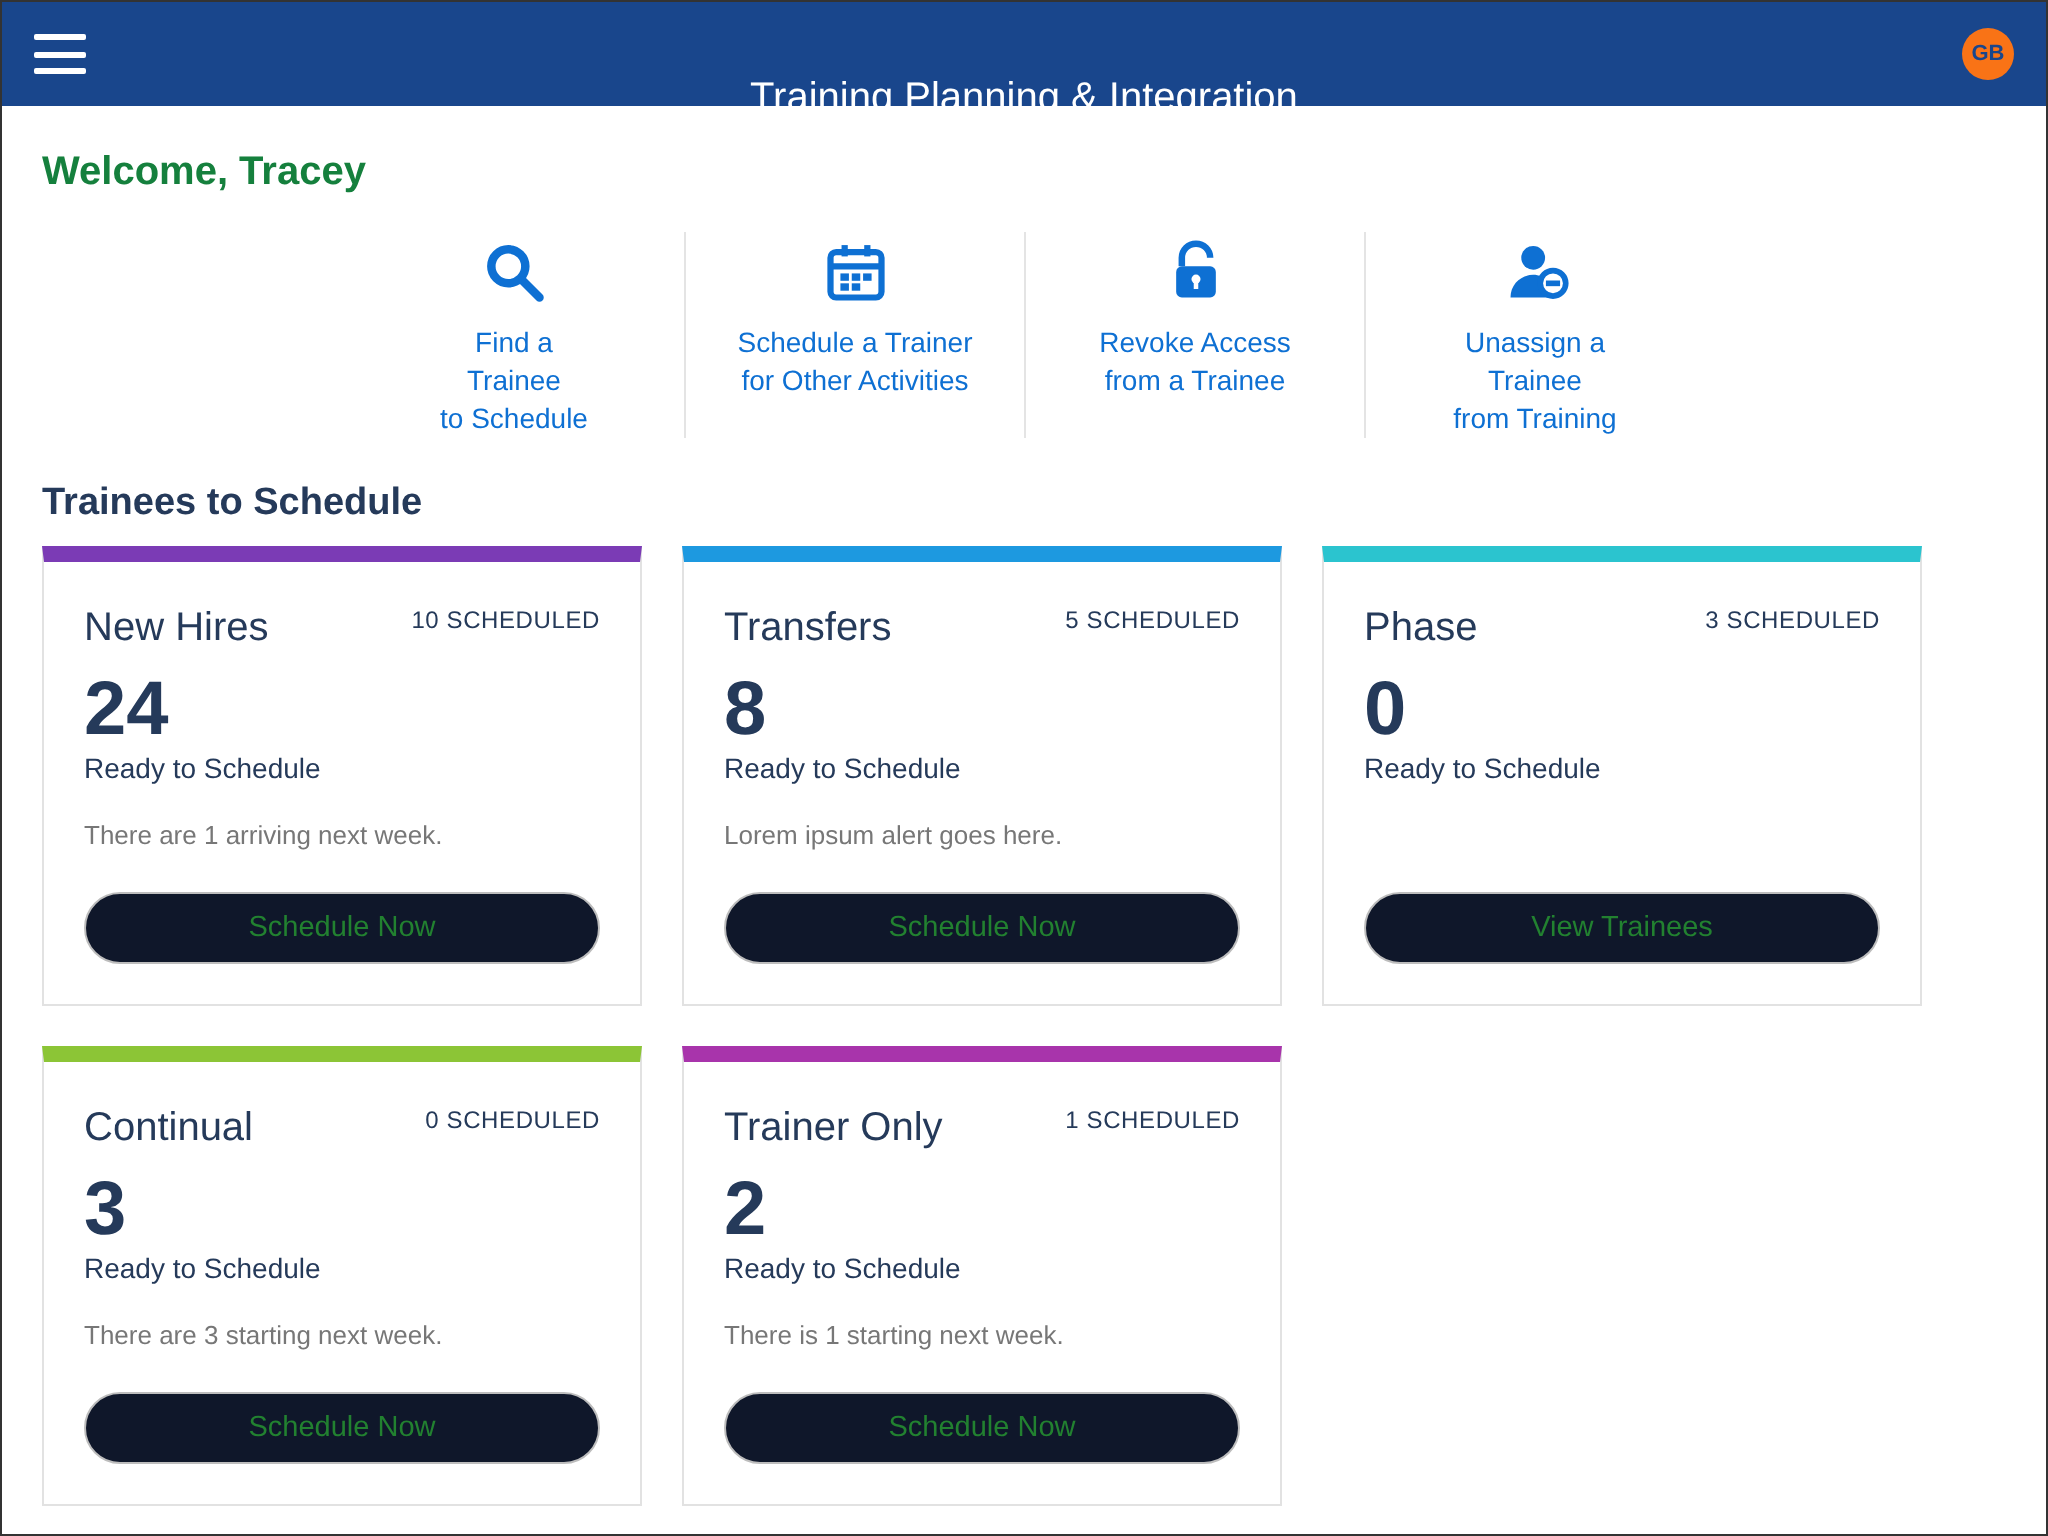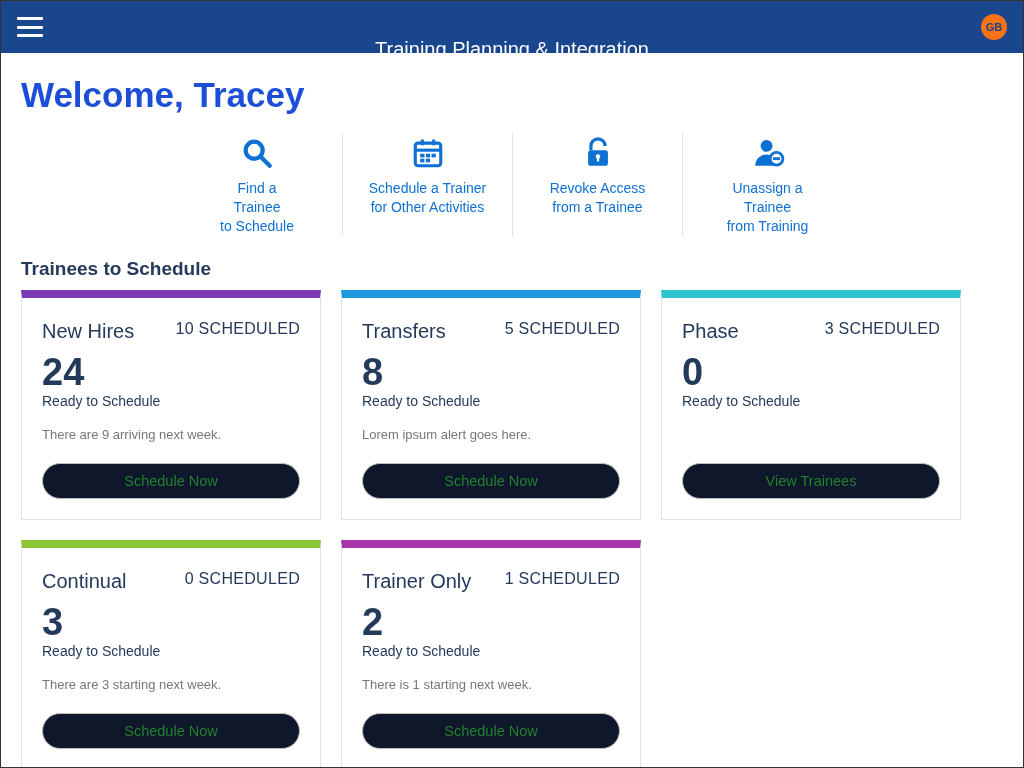"Welcome, Tracey" .welcome { color: #1d4ed8 -> #15803d; font-size: 35px -> 20px }
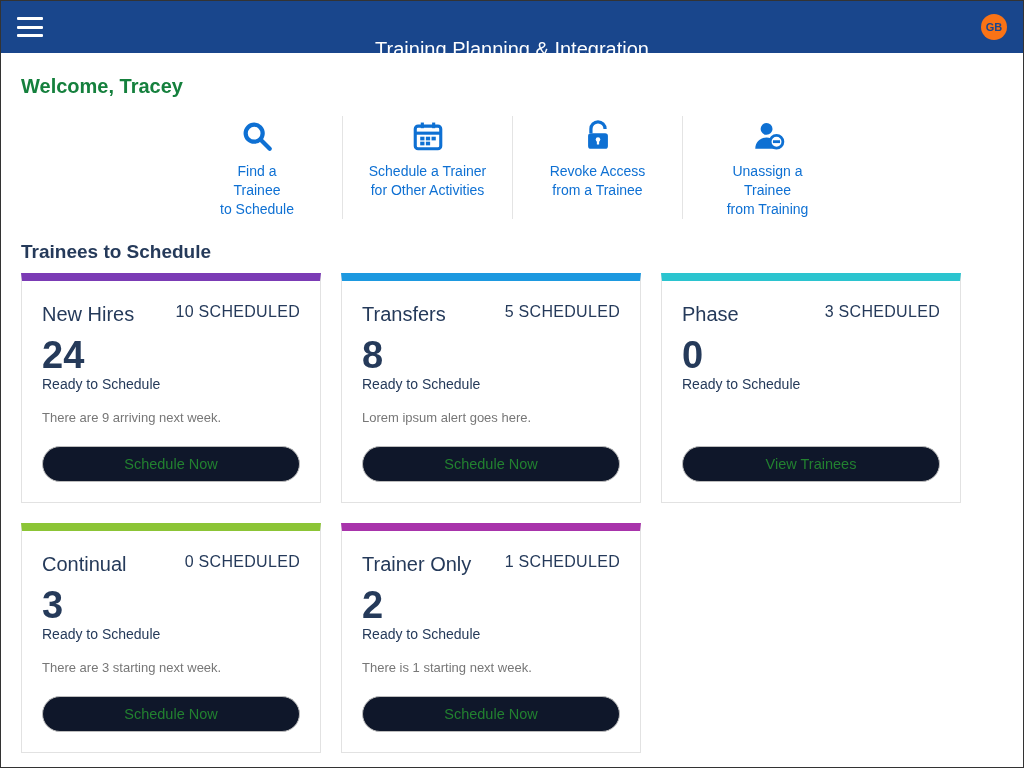"10 SCHEDULED" .card-sched { font-size: 16px -> 12px }
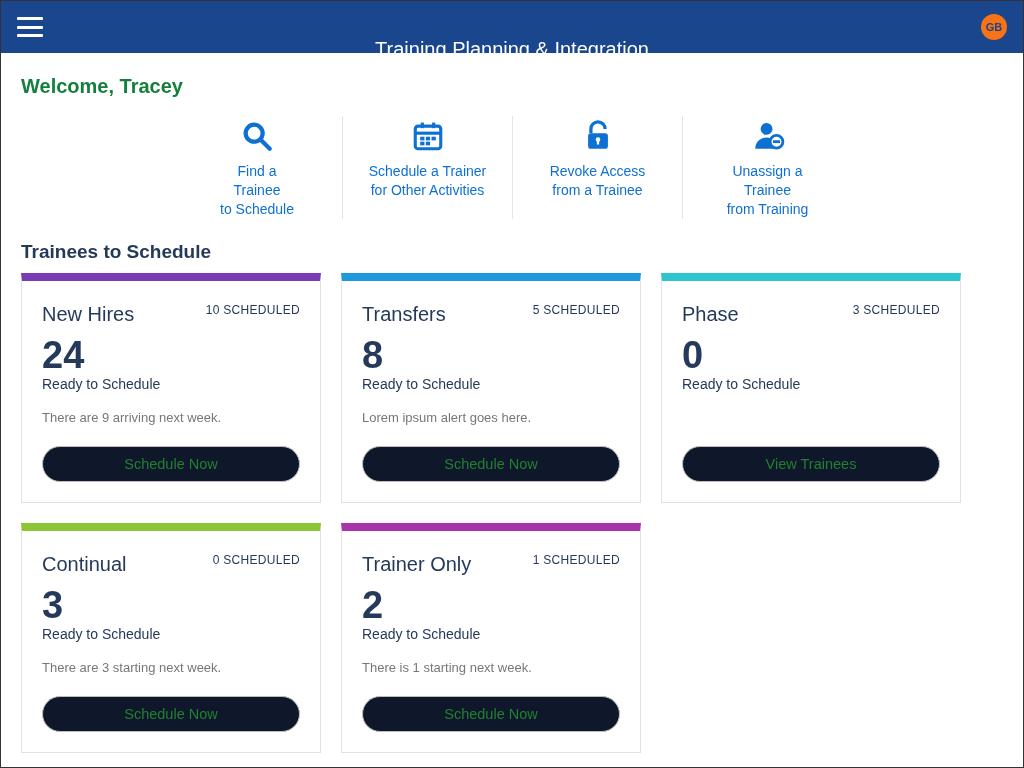"There are 9 arriving next" div.card-alert { text: 9 -> 1 }
